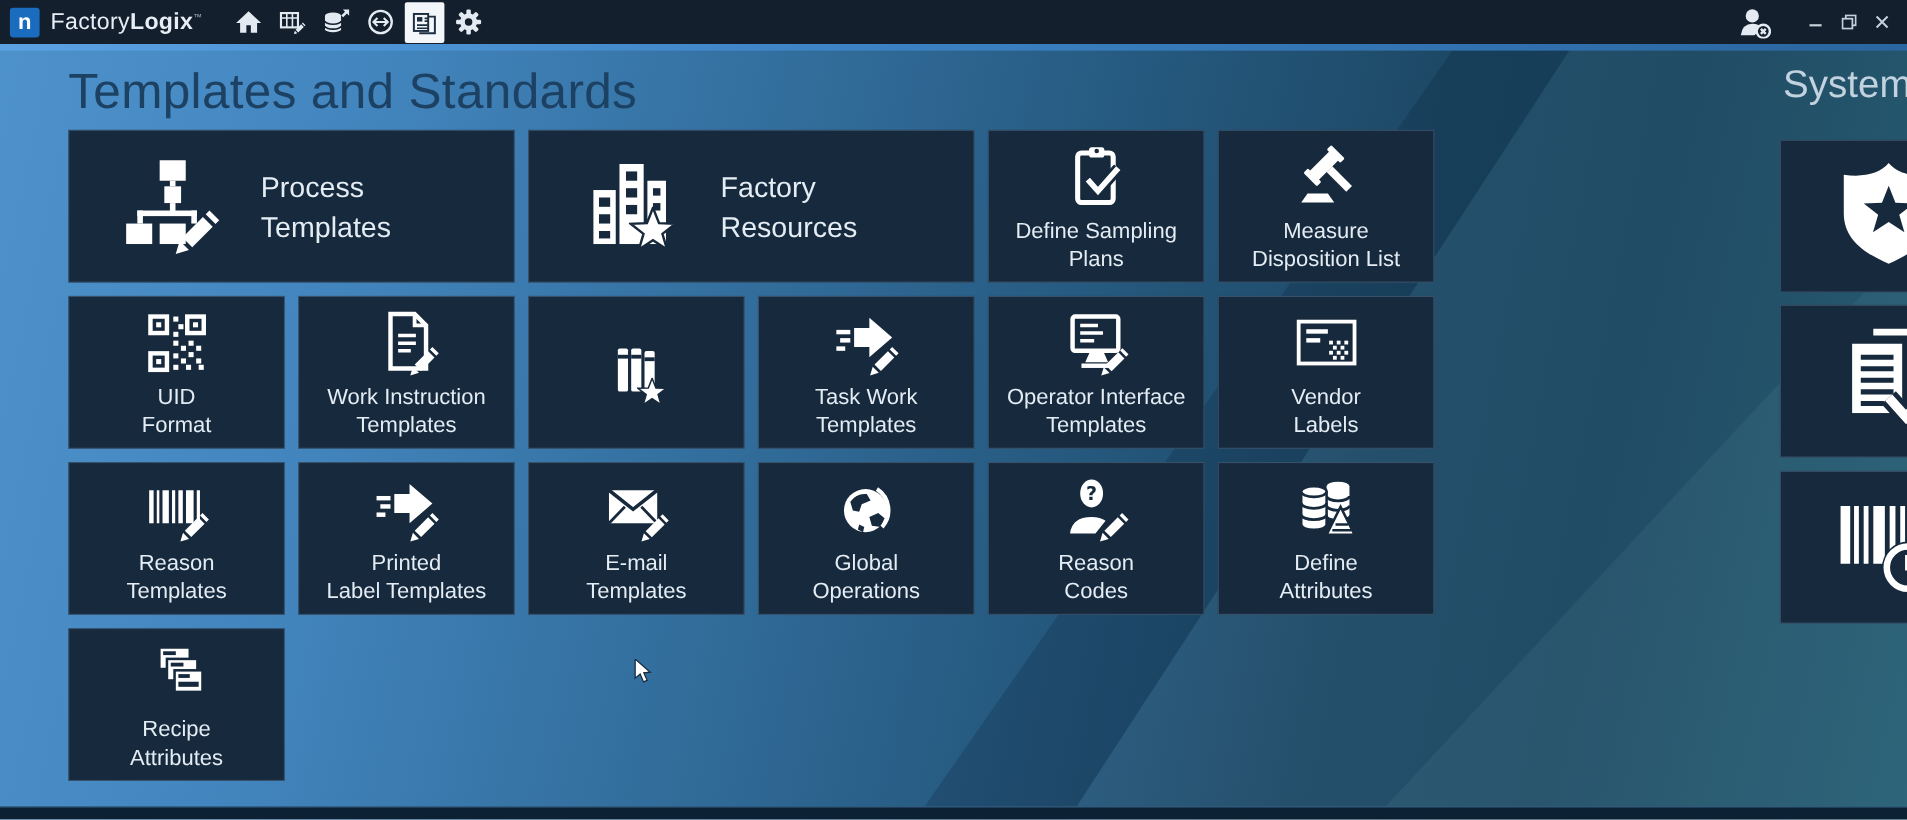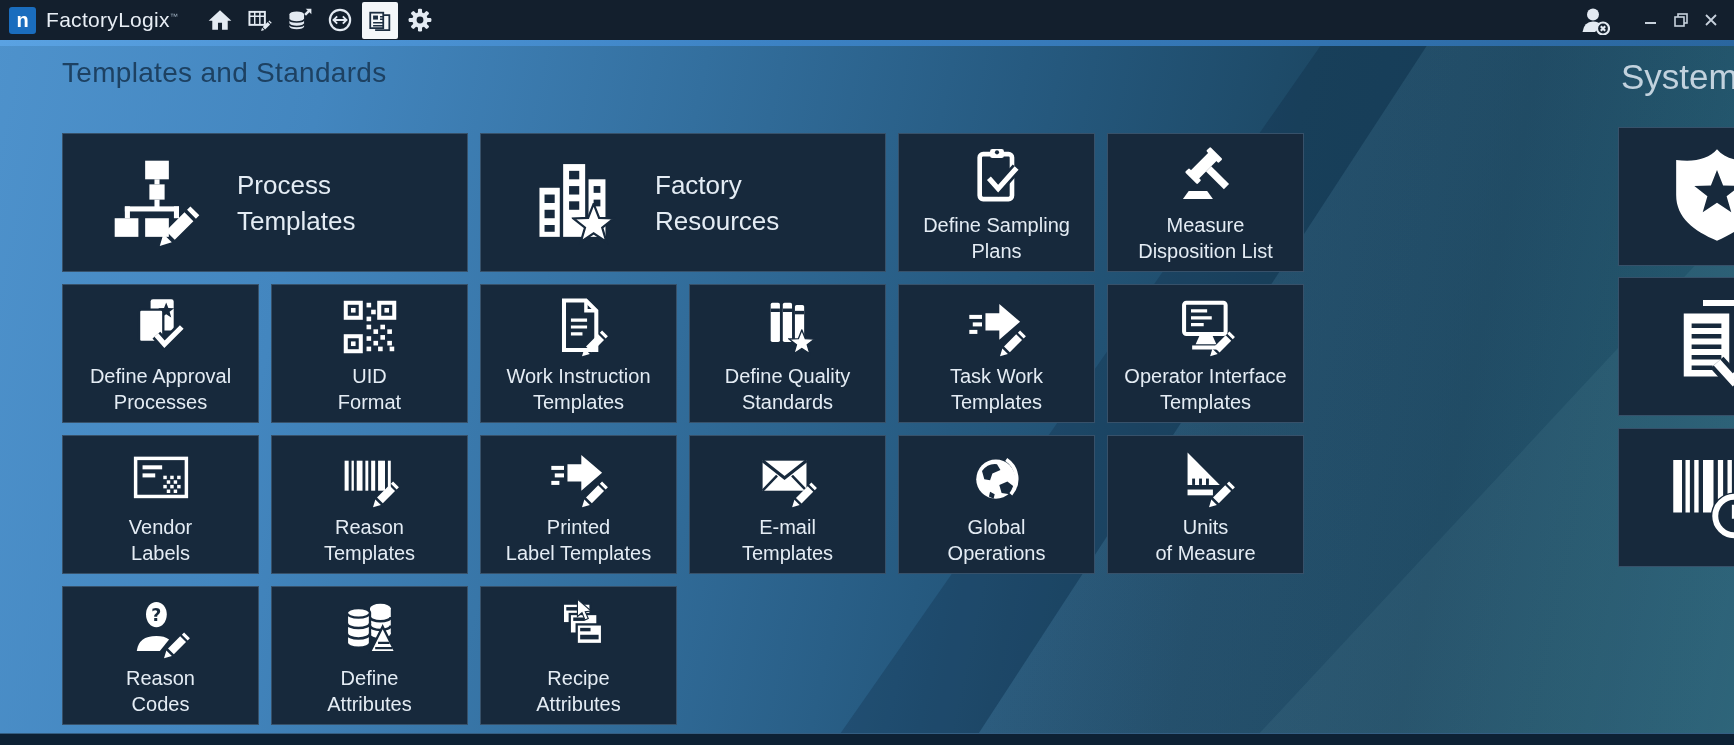"Logix" .logo-text .lt2 { font-weight: 400 -> 700 }
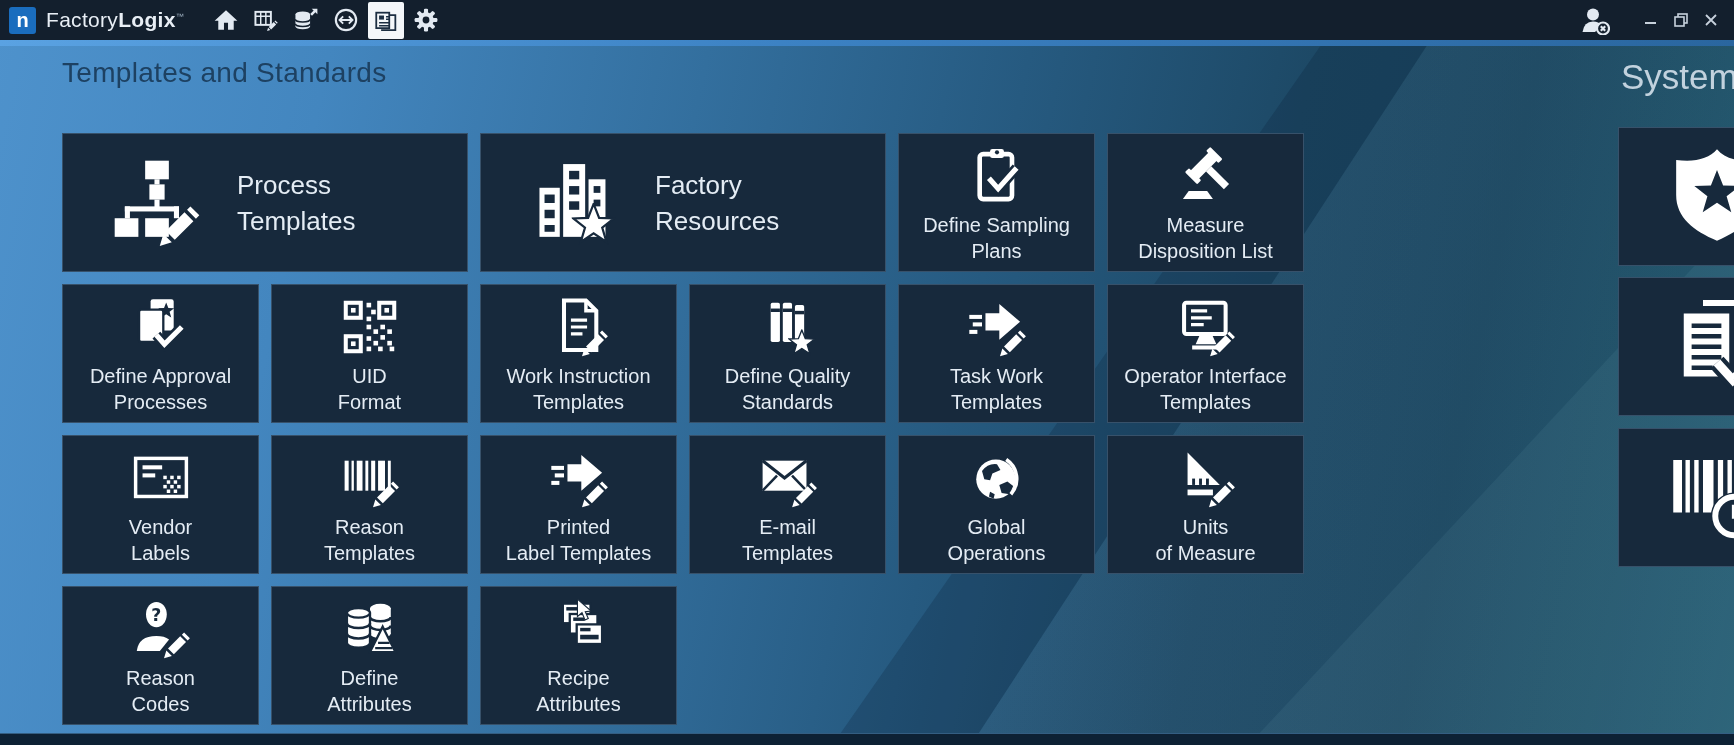"Templates and Standards" .page-title { font-size: 28px -> 45px }
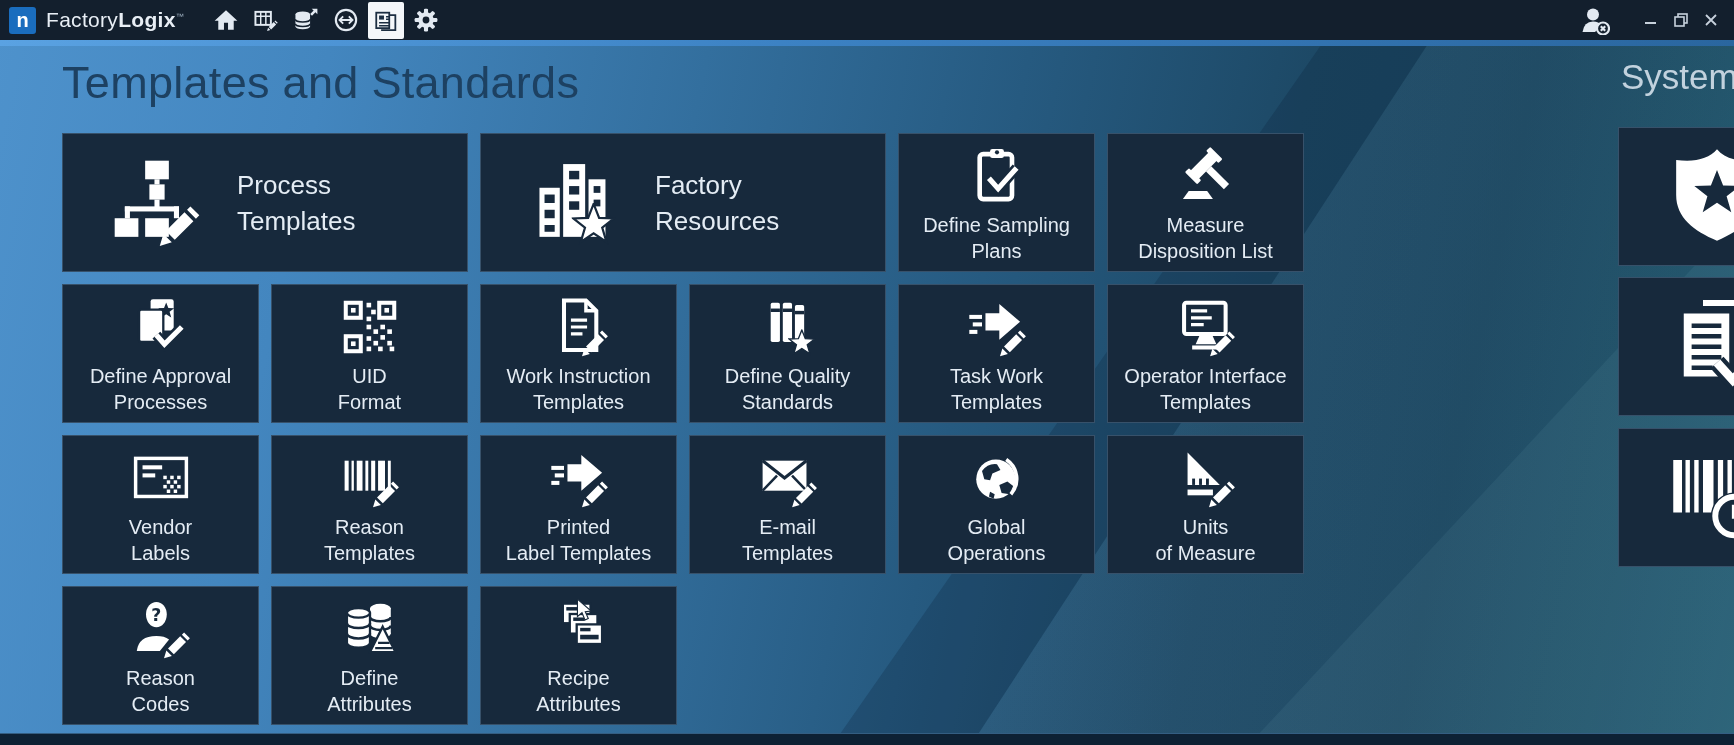"Process" .grid { top: 133px -> 118px }
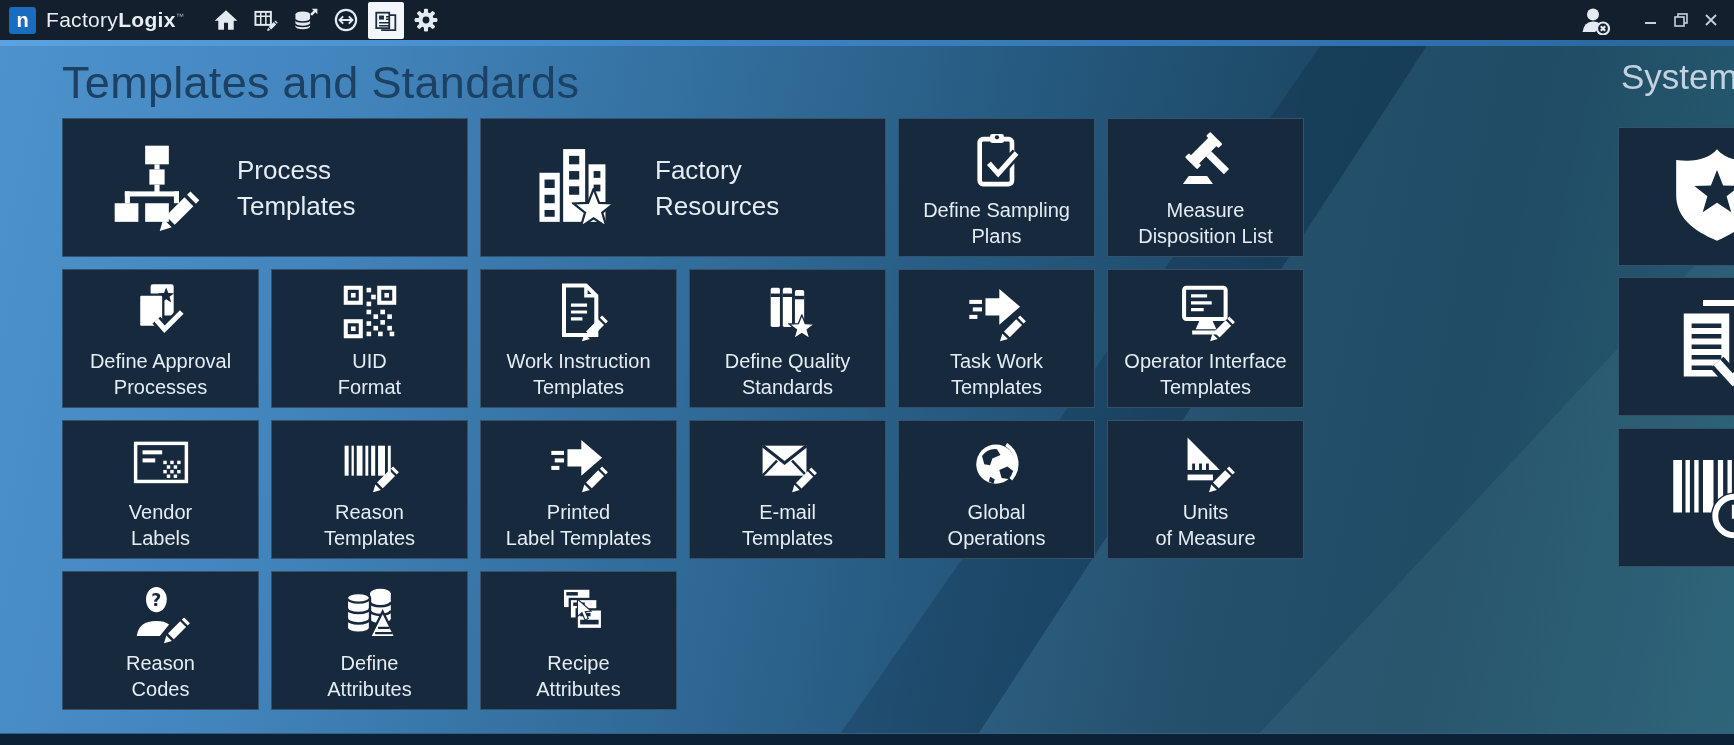"Define Approval" div.tile { html: <div> <span> <svg> <rect></rect> <use></use> <rect></rect> <path></path> <path></path> </svg> </span> <span><span>Define Approval</span><br><span>Processes</span></span> </div> -> none }
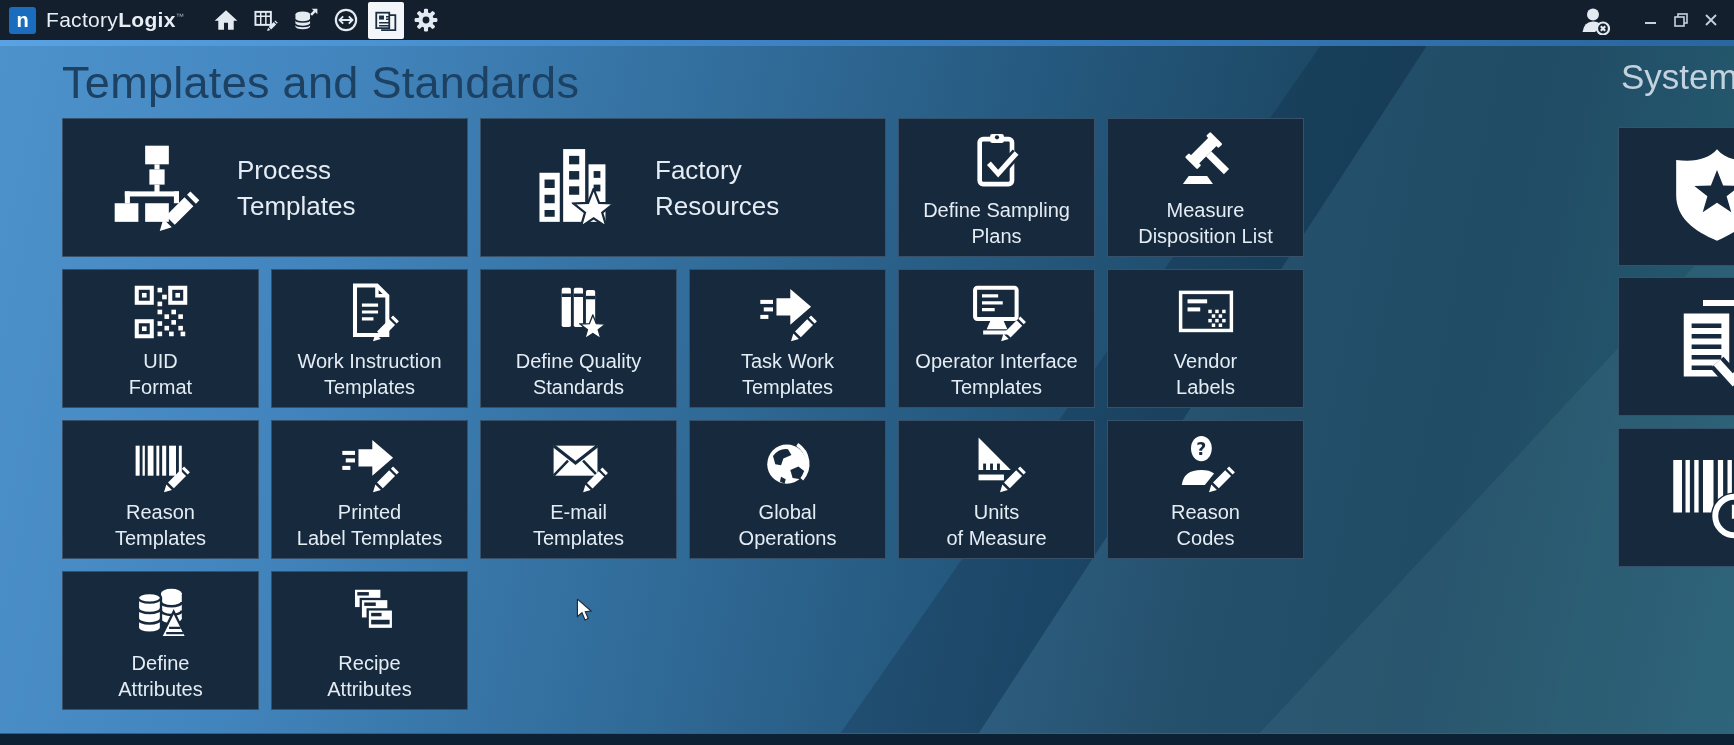"Define Quality" span.tlabel { html: <span><span>Define Quality</span><br><span>Standards</span></span> -> none }
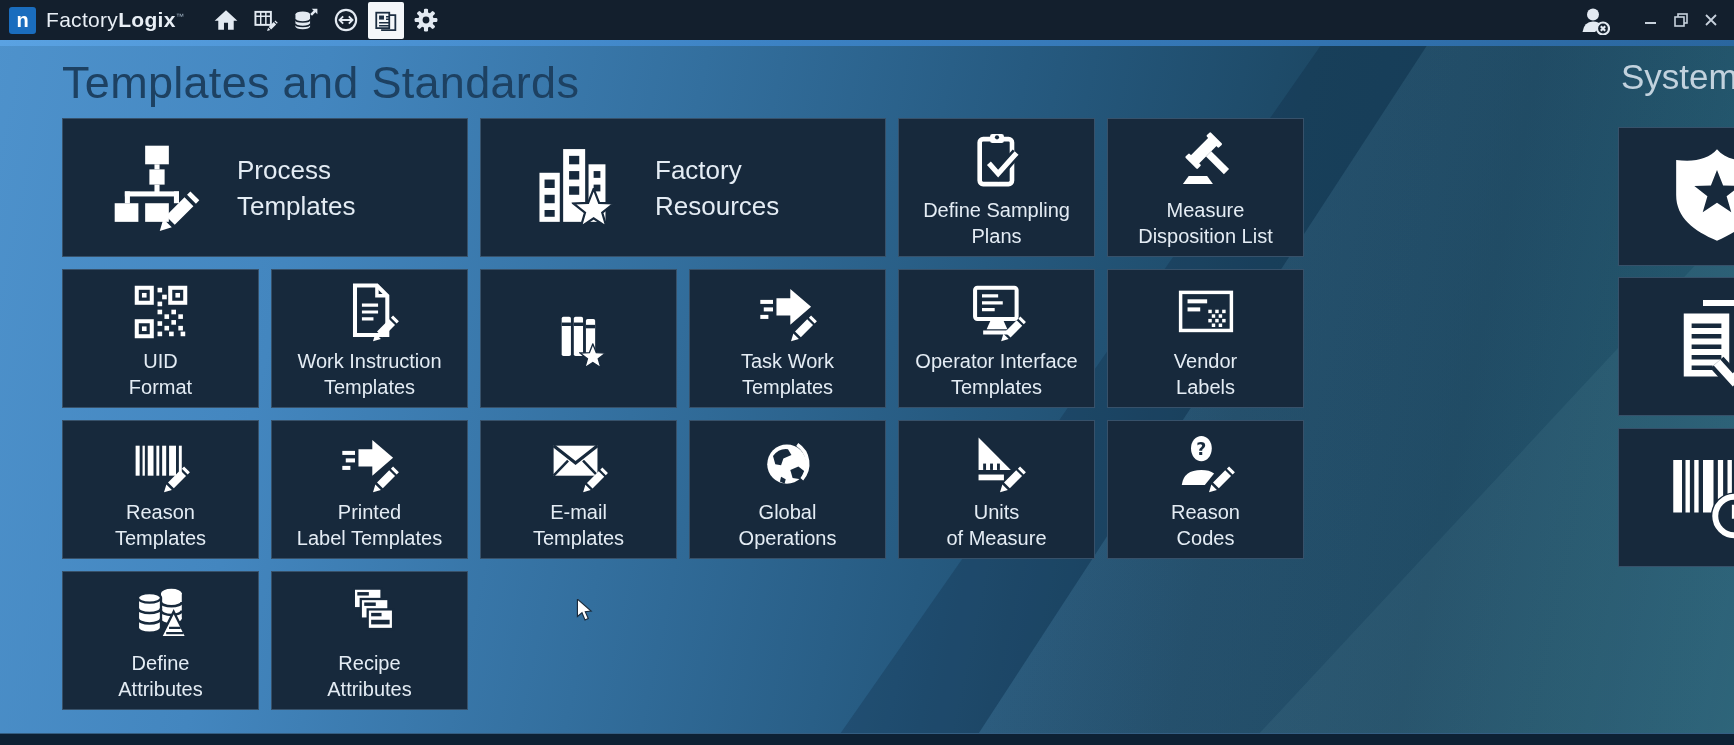"Units" div.tile { html: <div> <span> <svg> <path></path> <g> <rect></rect> <rect></rect> <rect></rect> </g> <rect></rect> <use></use> </svg> </span> <span><span>Units</span><br><span>of Measure</span></span> </div> -> none }
